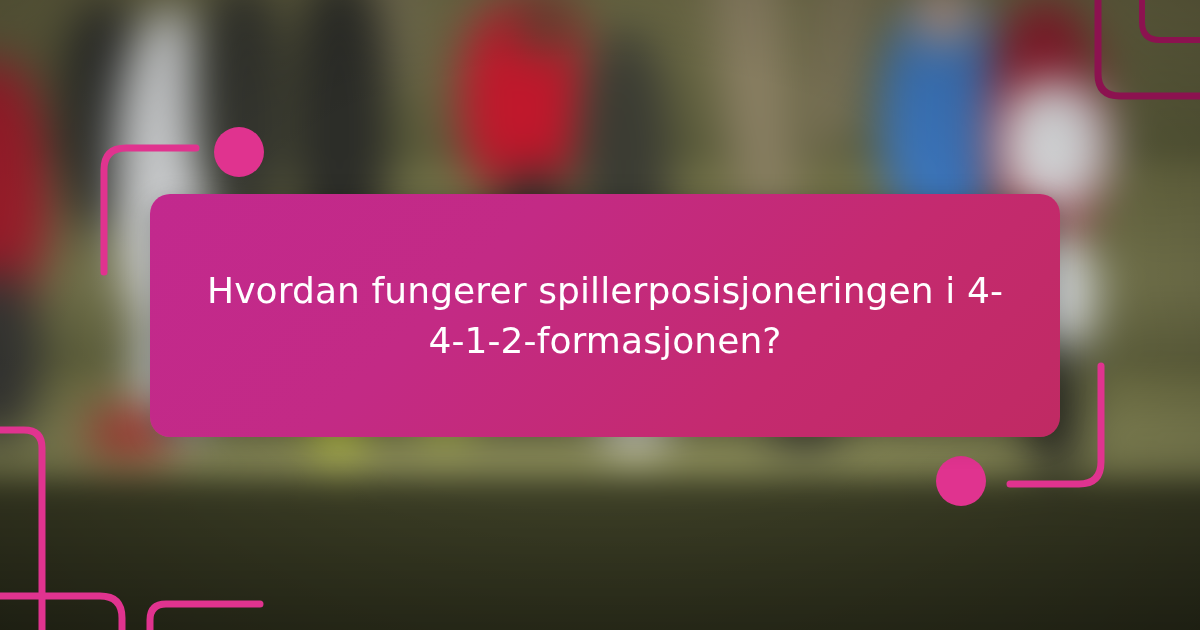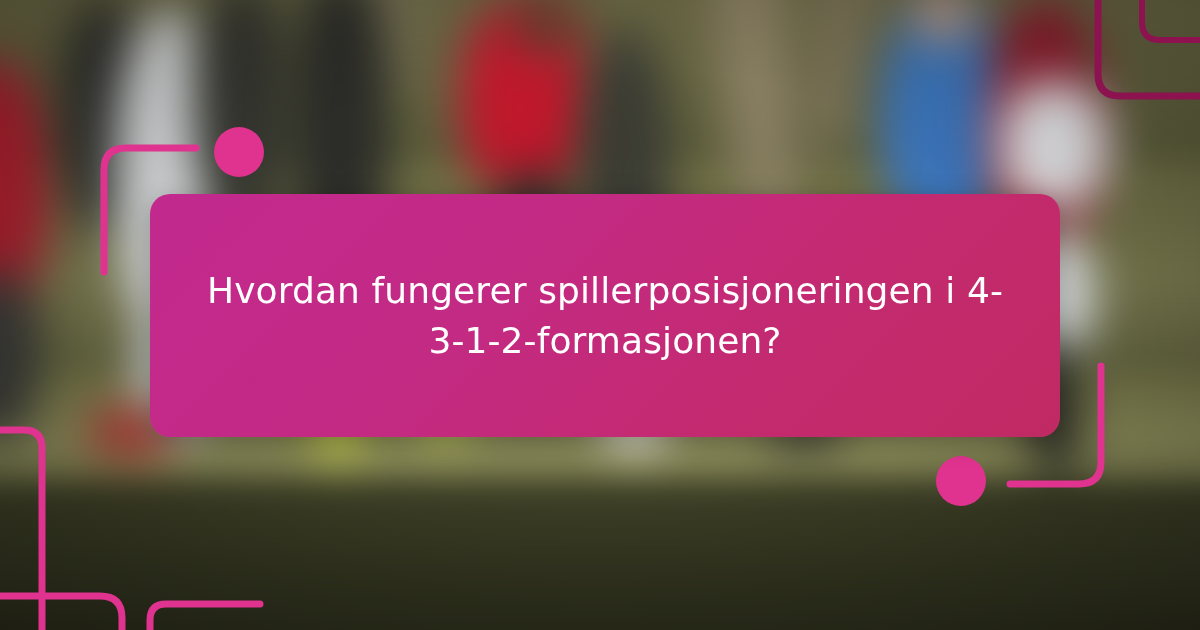"Hvordan fungerer spillerposisjoneringen" div.card-title { text: 4-3-1-2-formasjonen -> 4-4-1-2-formasjonen }
